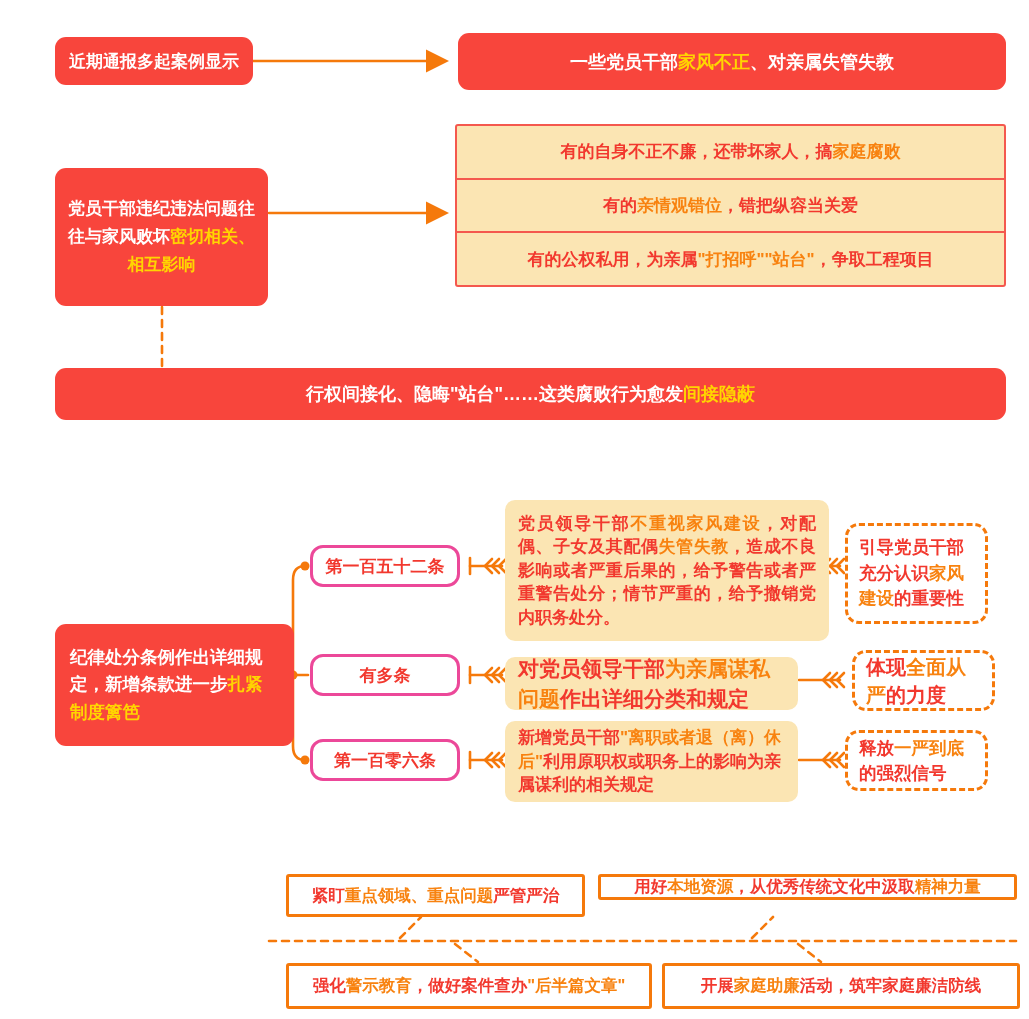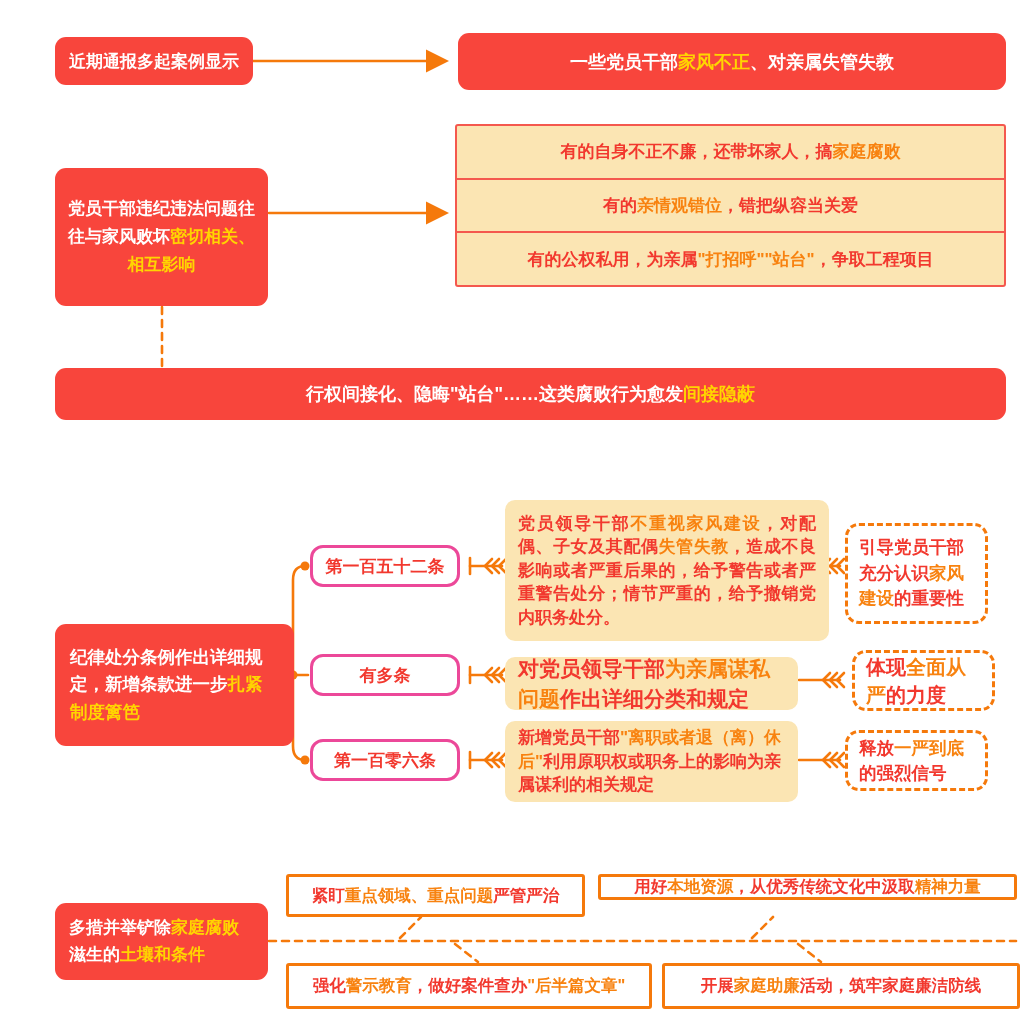"多措并举铲除家庭腐败滋生的土壤和条件" div.box { html: <div> <span><span>多措并举铲除</span><span>家庭腐败</span><span>滋生的</span><span>土壤和条件</span></span> </div> -> none }
